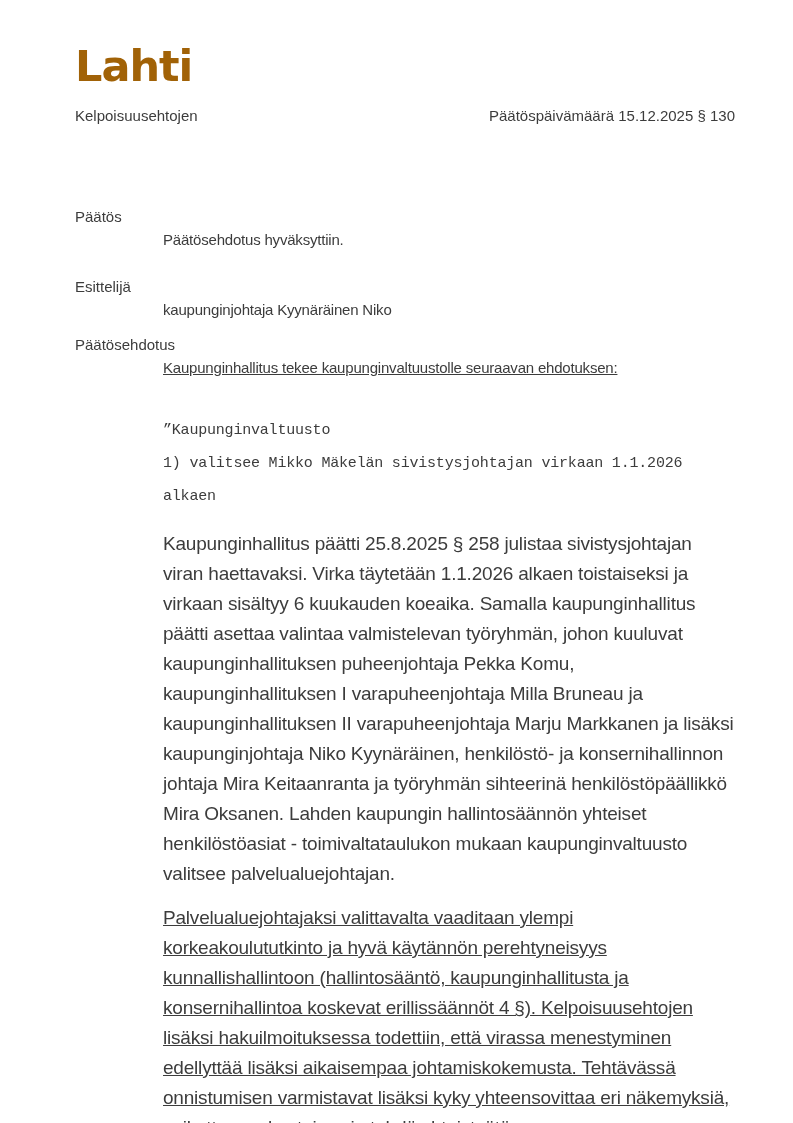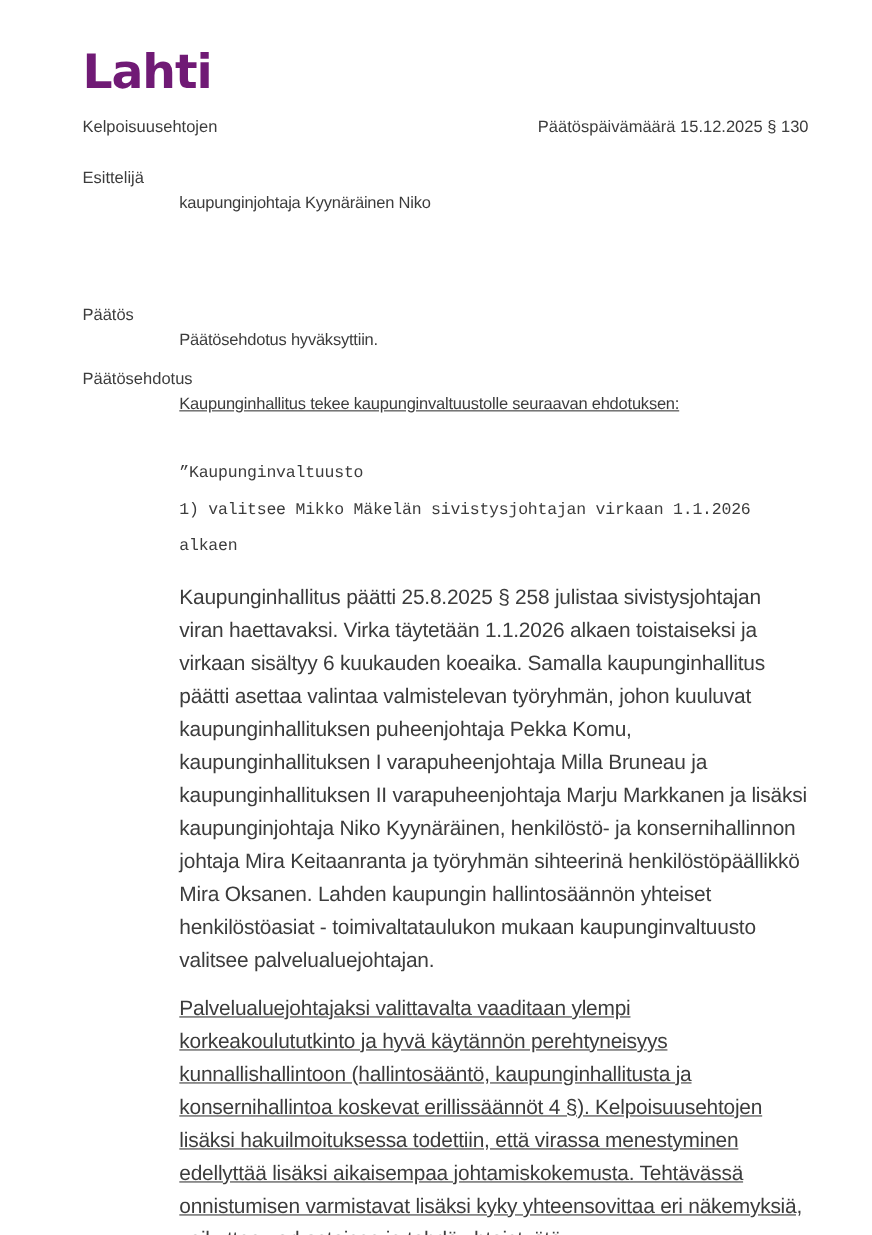"Lahti" .logo { color: #701a75 -> #a16207 }
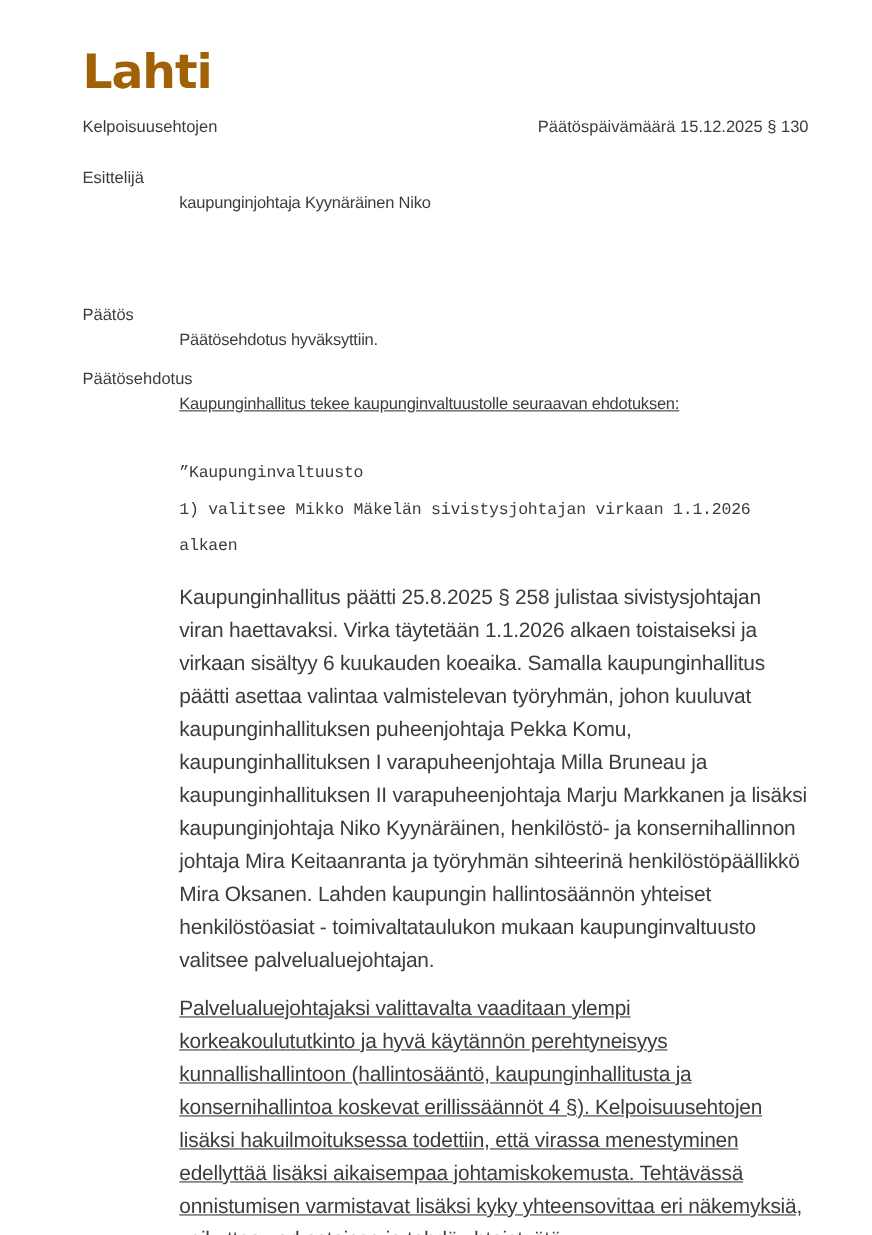"Esittelijä" div.sec { order: before "Päätös" -> after "Päätös" }
